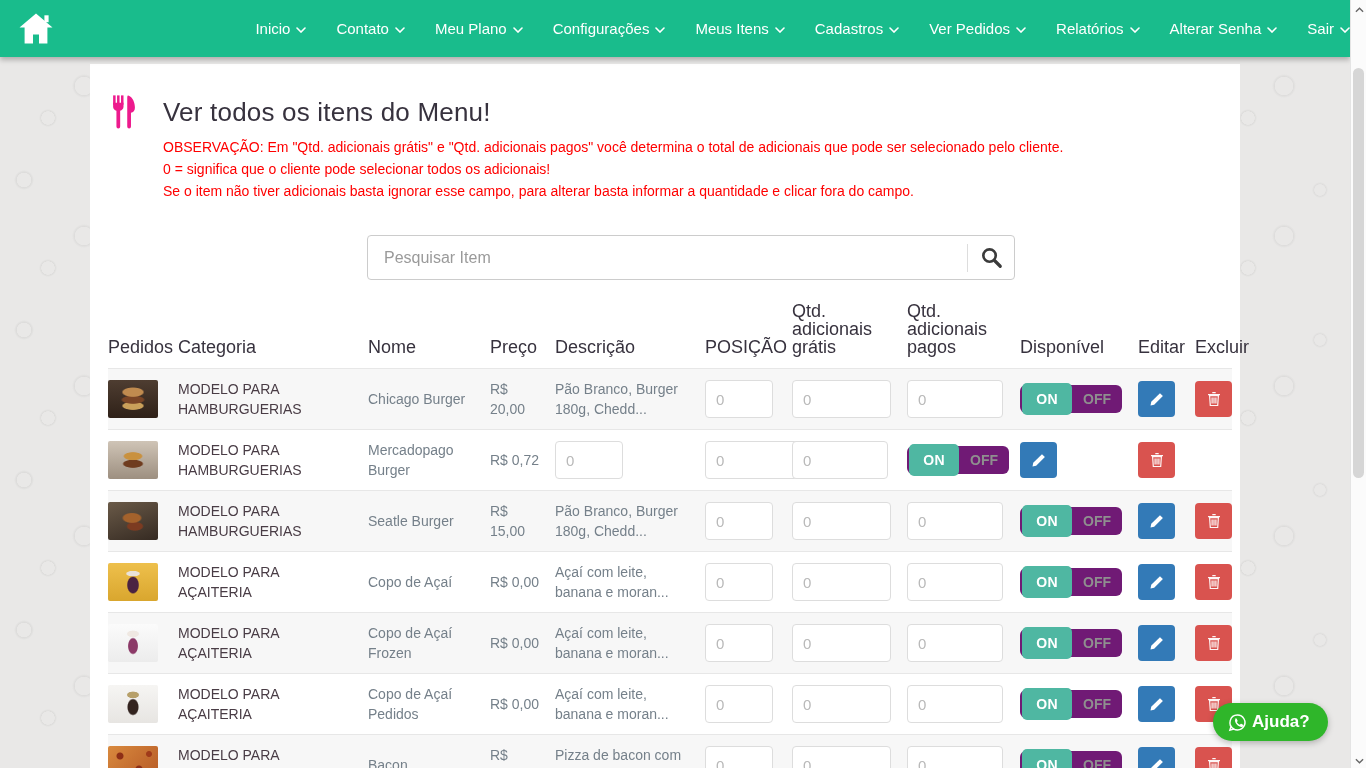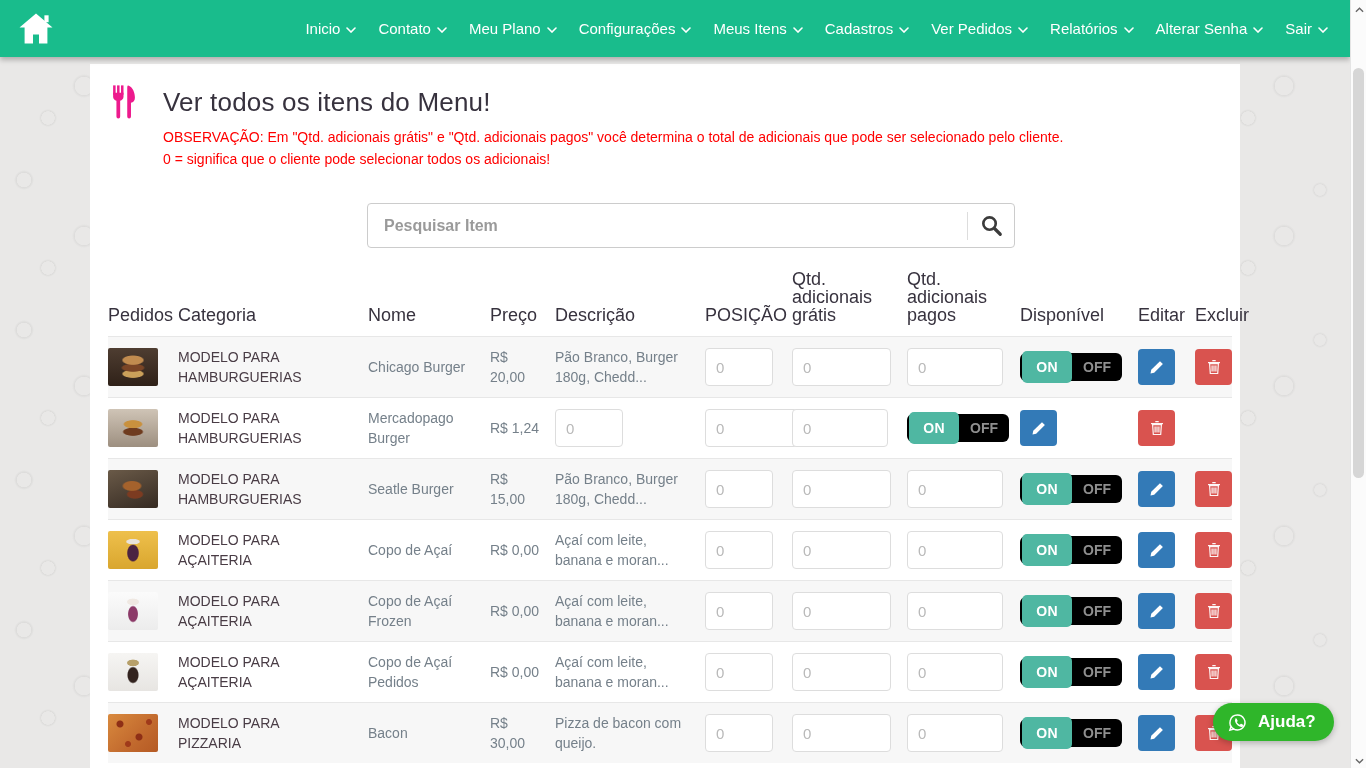"Inicio" .nav-links { gap: 22px -> 30px; padding-right: 22px -> none }
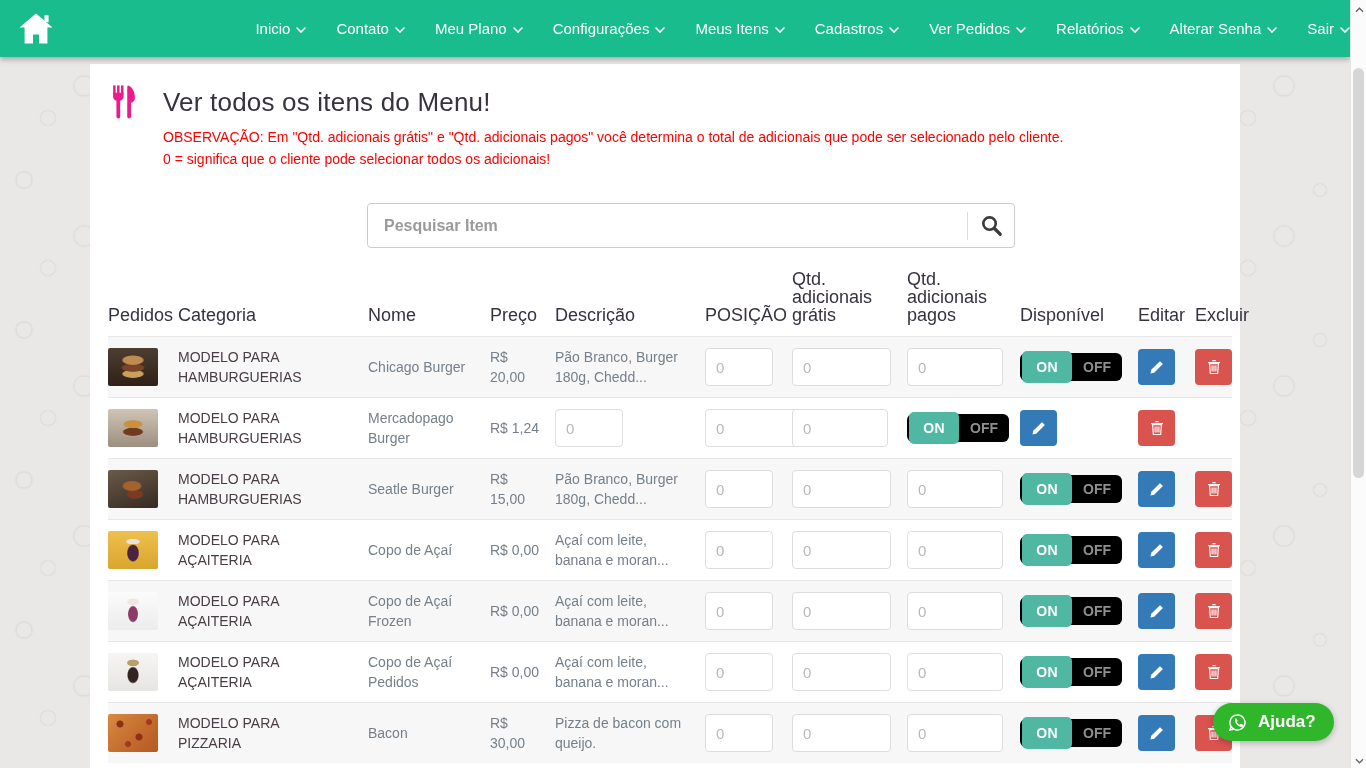"Ver todos os itens do" .title-row { margin-top: 21px -> 31px }
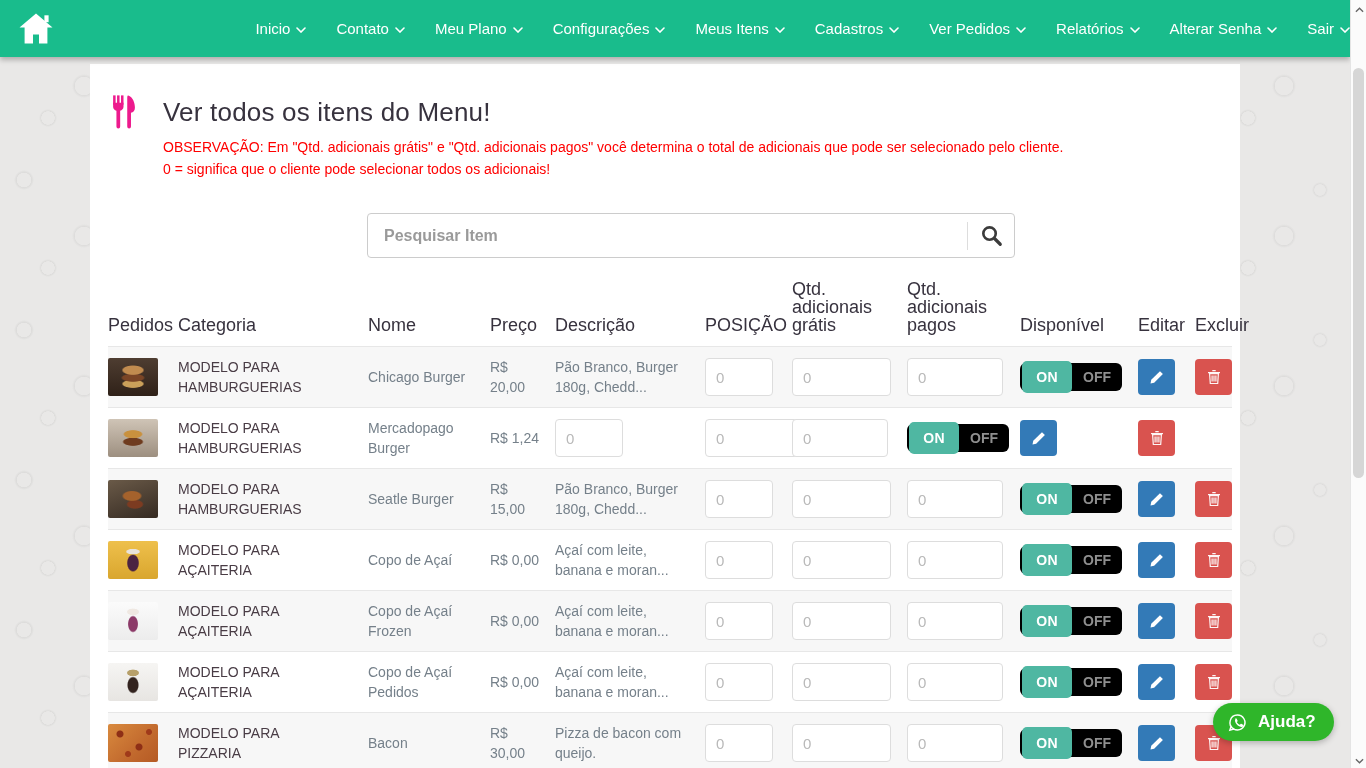"Se o item não tiver" div.note-line { html: none -> <div>Se o item não tiver adicionais basta ignorar esse campo, para alterar basta informar a quantidade e clicar fora do campo.</div> }
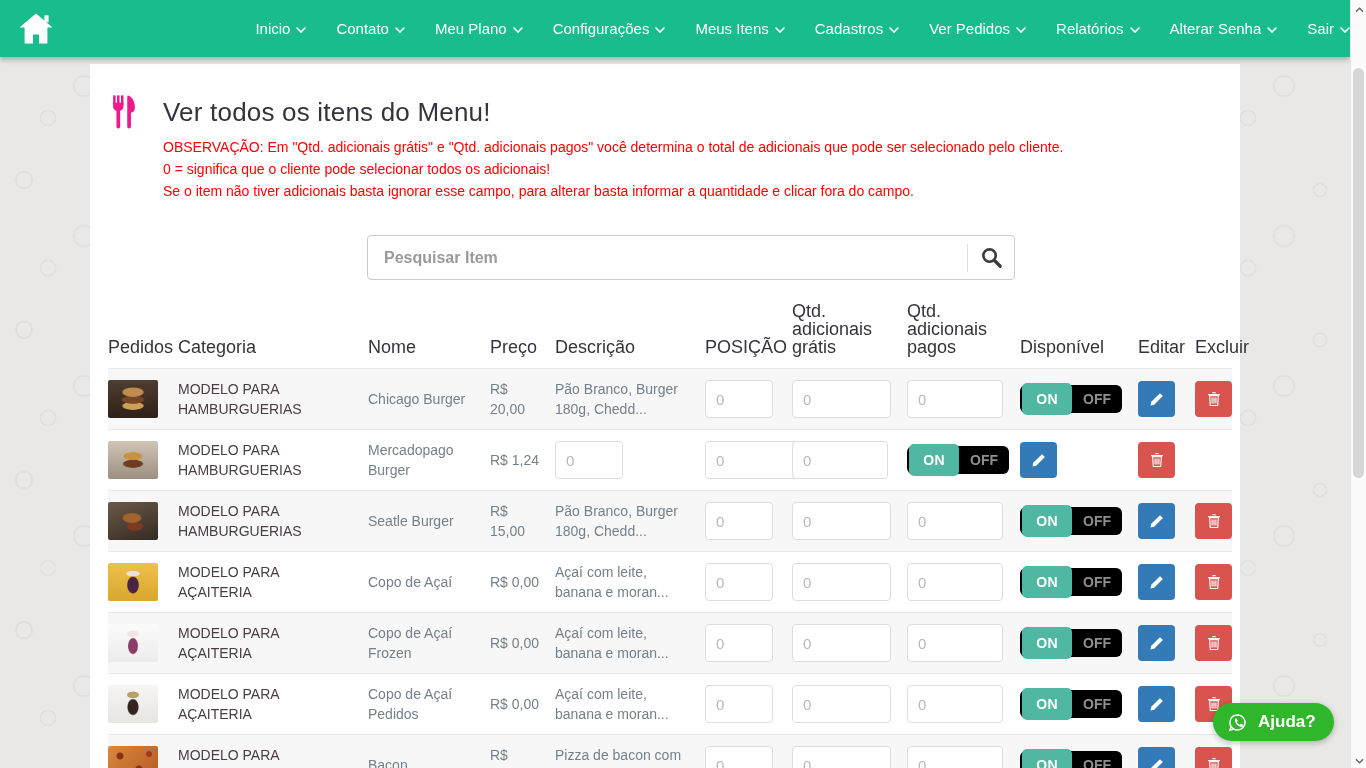"Pesquisar Item" .search-input { font-weight: bold -> none }
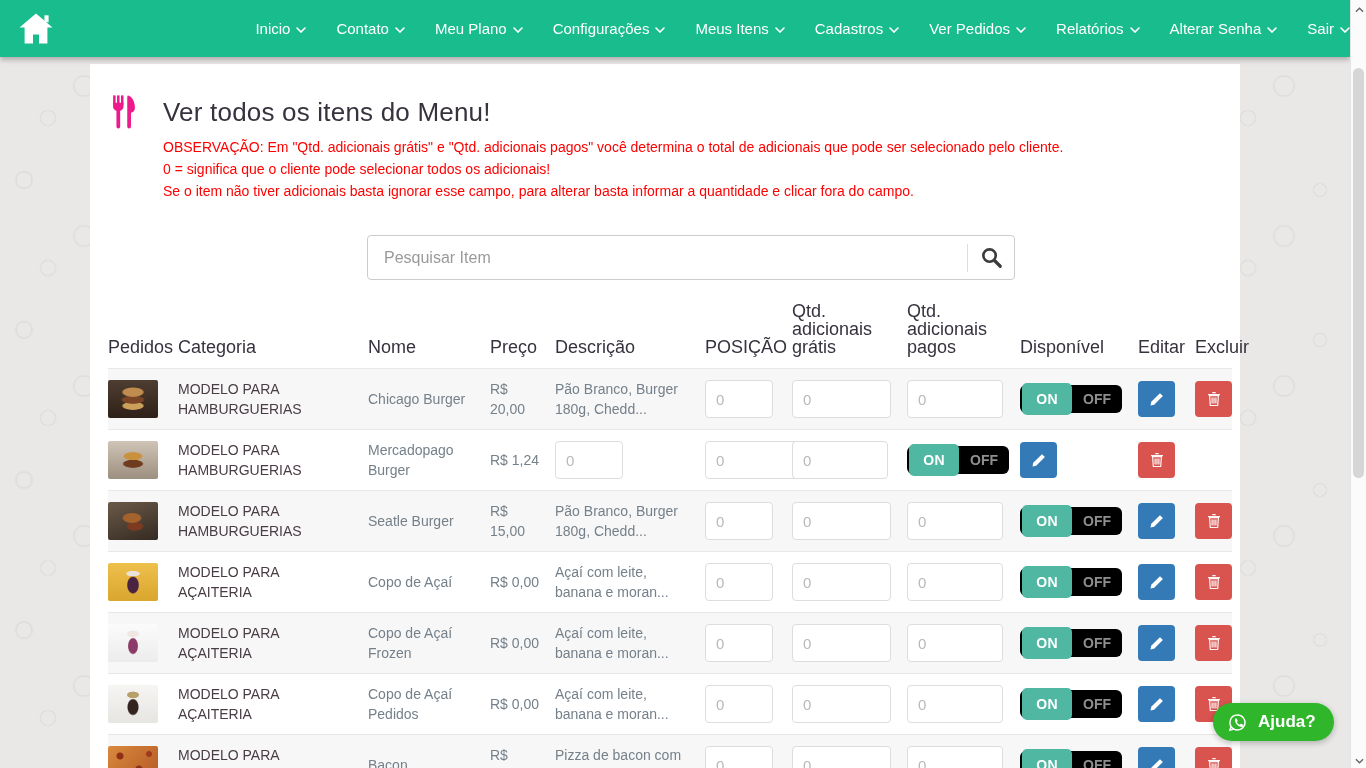"ON" .toggle { background: #000000 -> #701a75 }
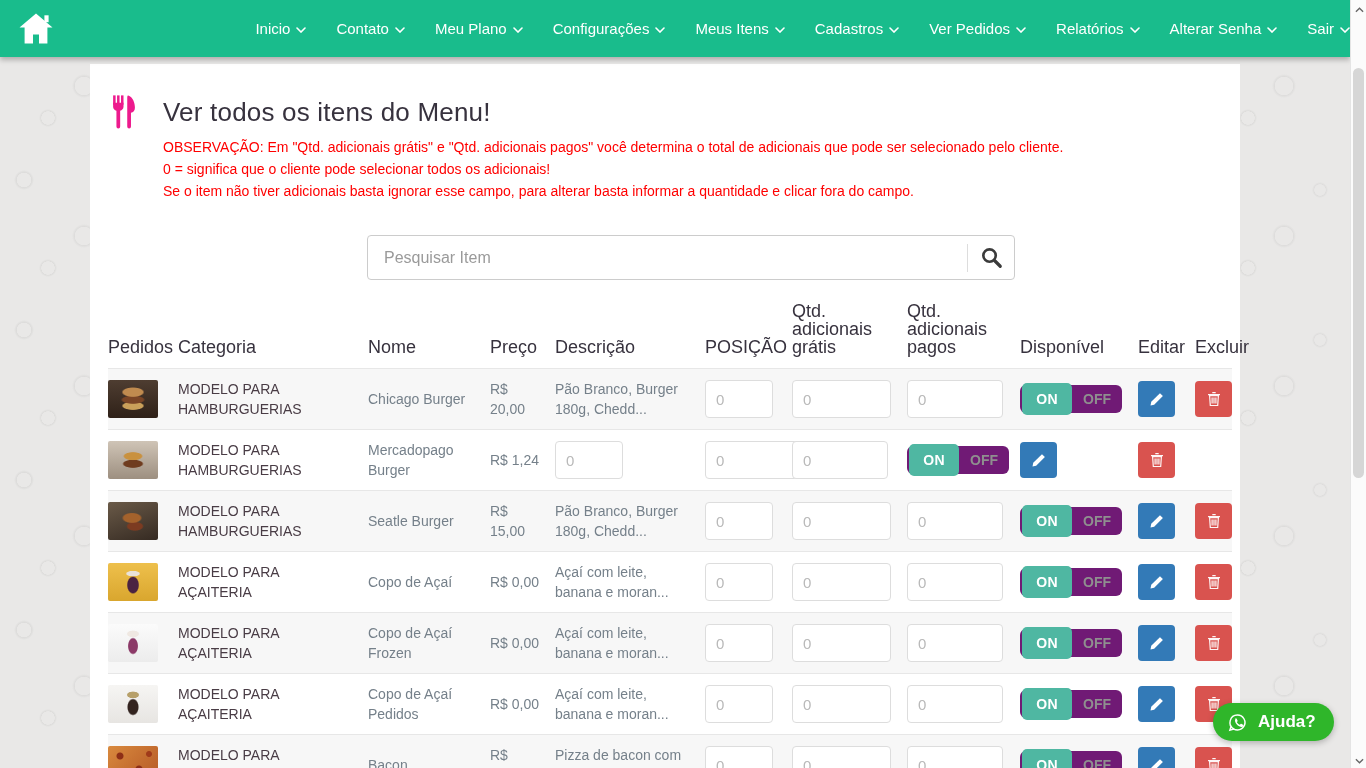"R$ 1,24" div.td { text: 1,24 -> 0,72 }
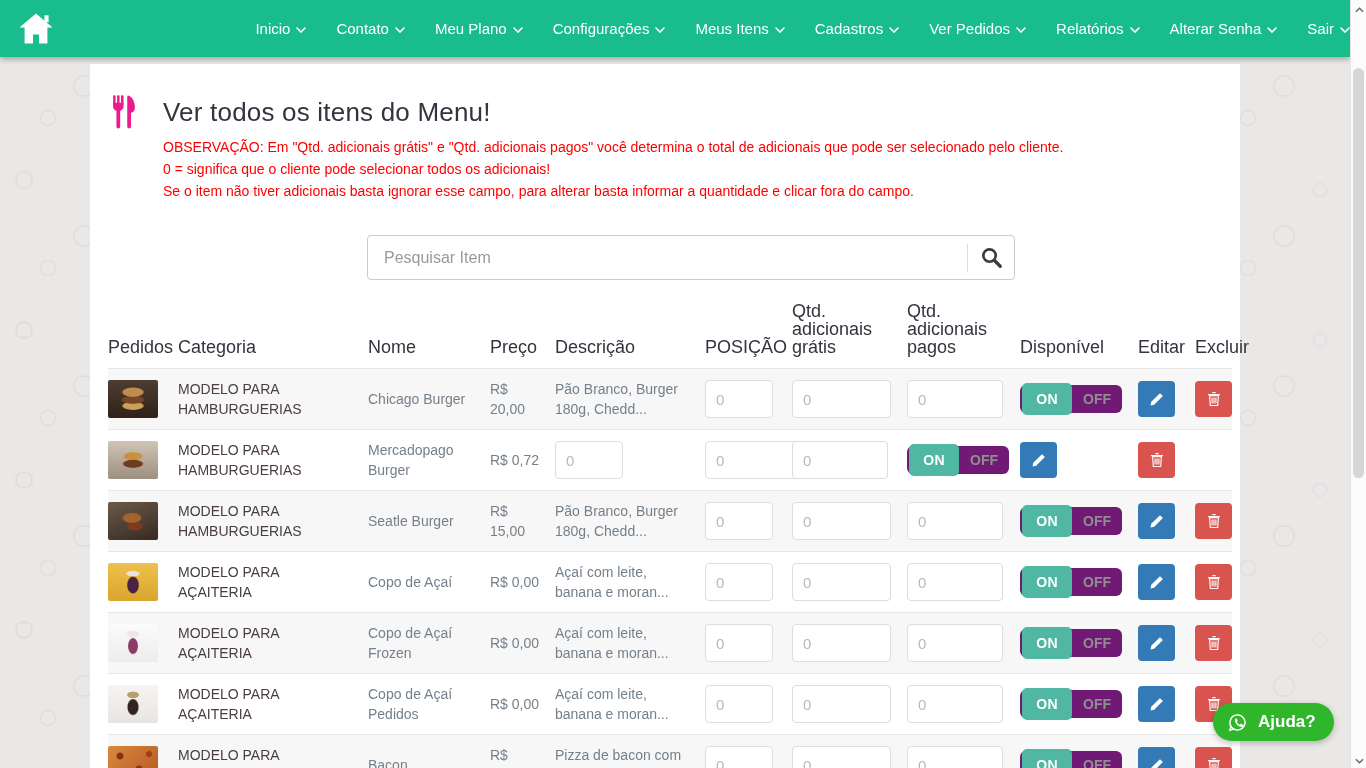"Ajuda?" .help-btn { gap: 10px -> 4px }
